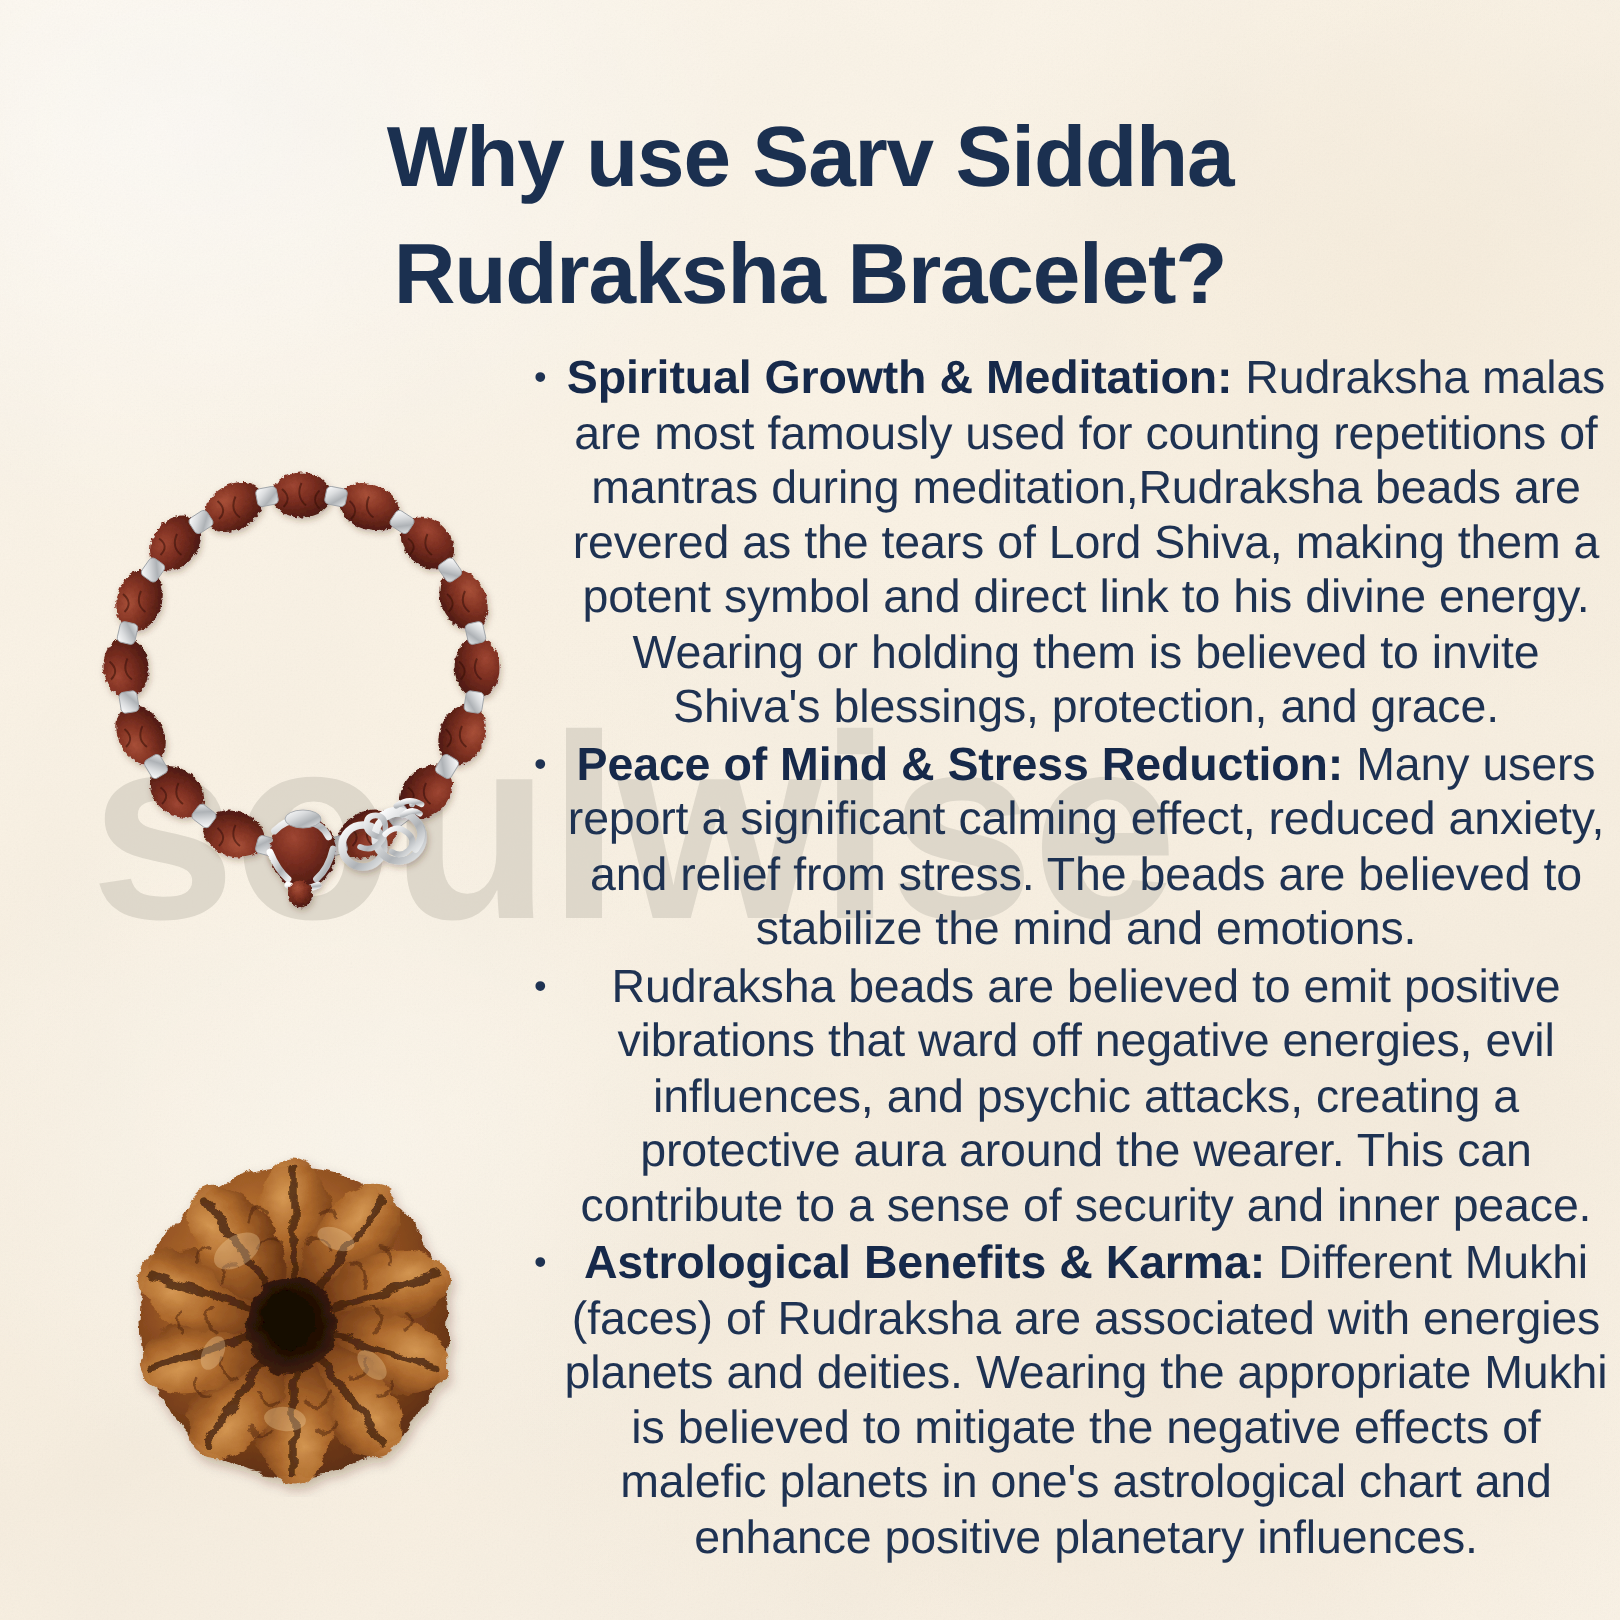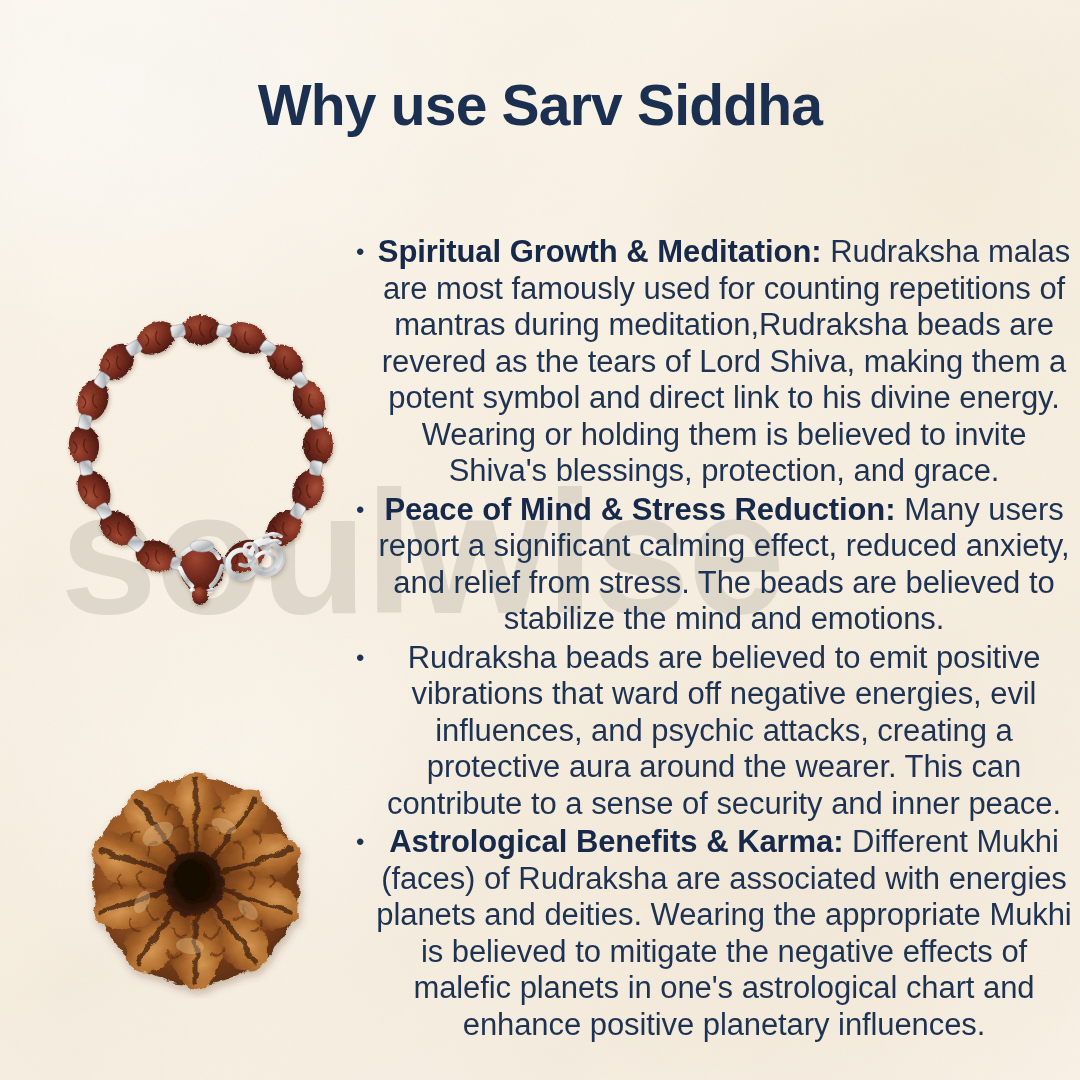"Rudraksha Bracelet?" span.line { html: none -> <span>Rudraksha Bracelet?</span> }
